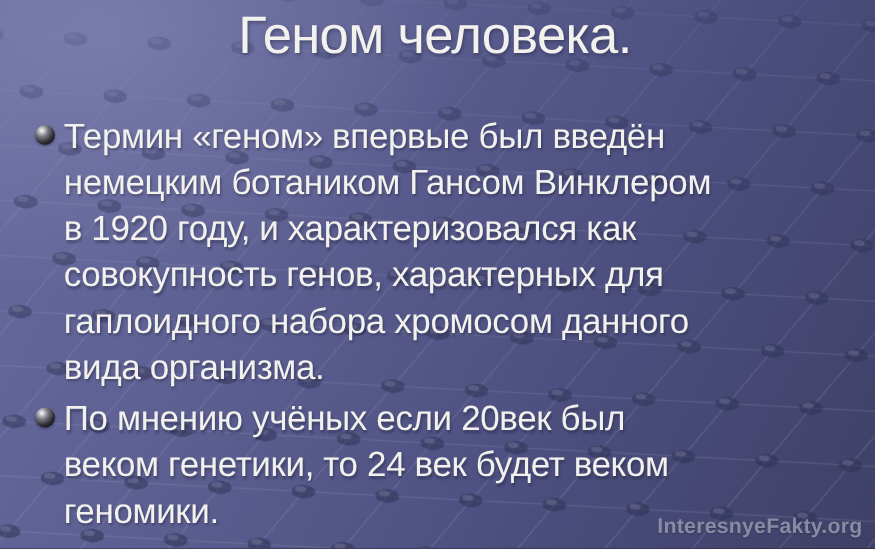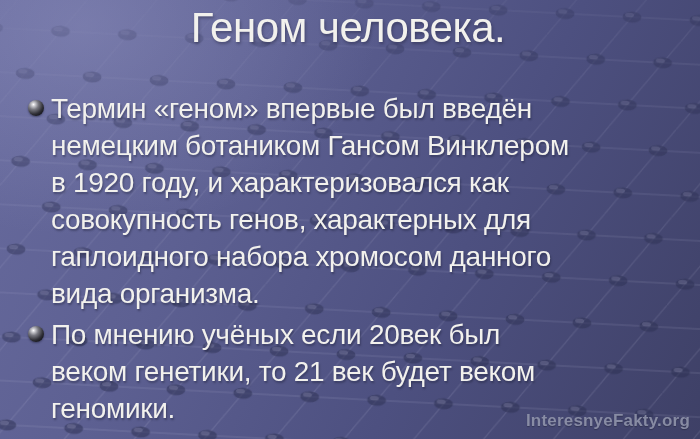"По мнению учёных если 20век" p.bullet-text { text: 21 -> 24 }
